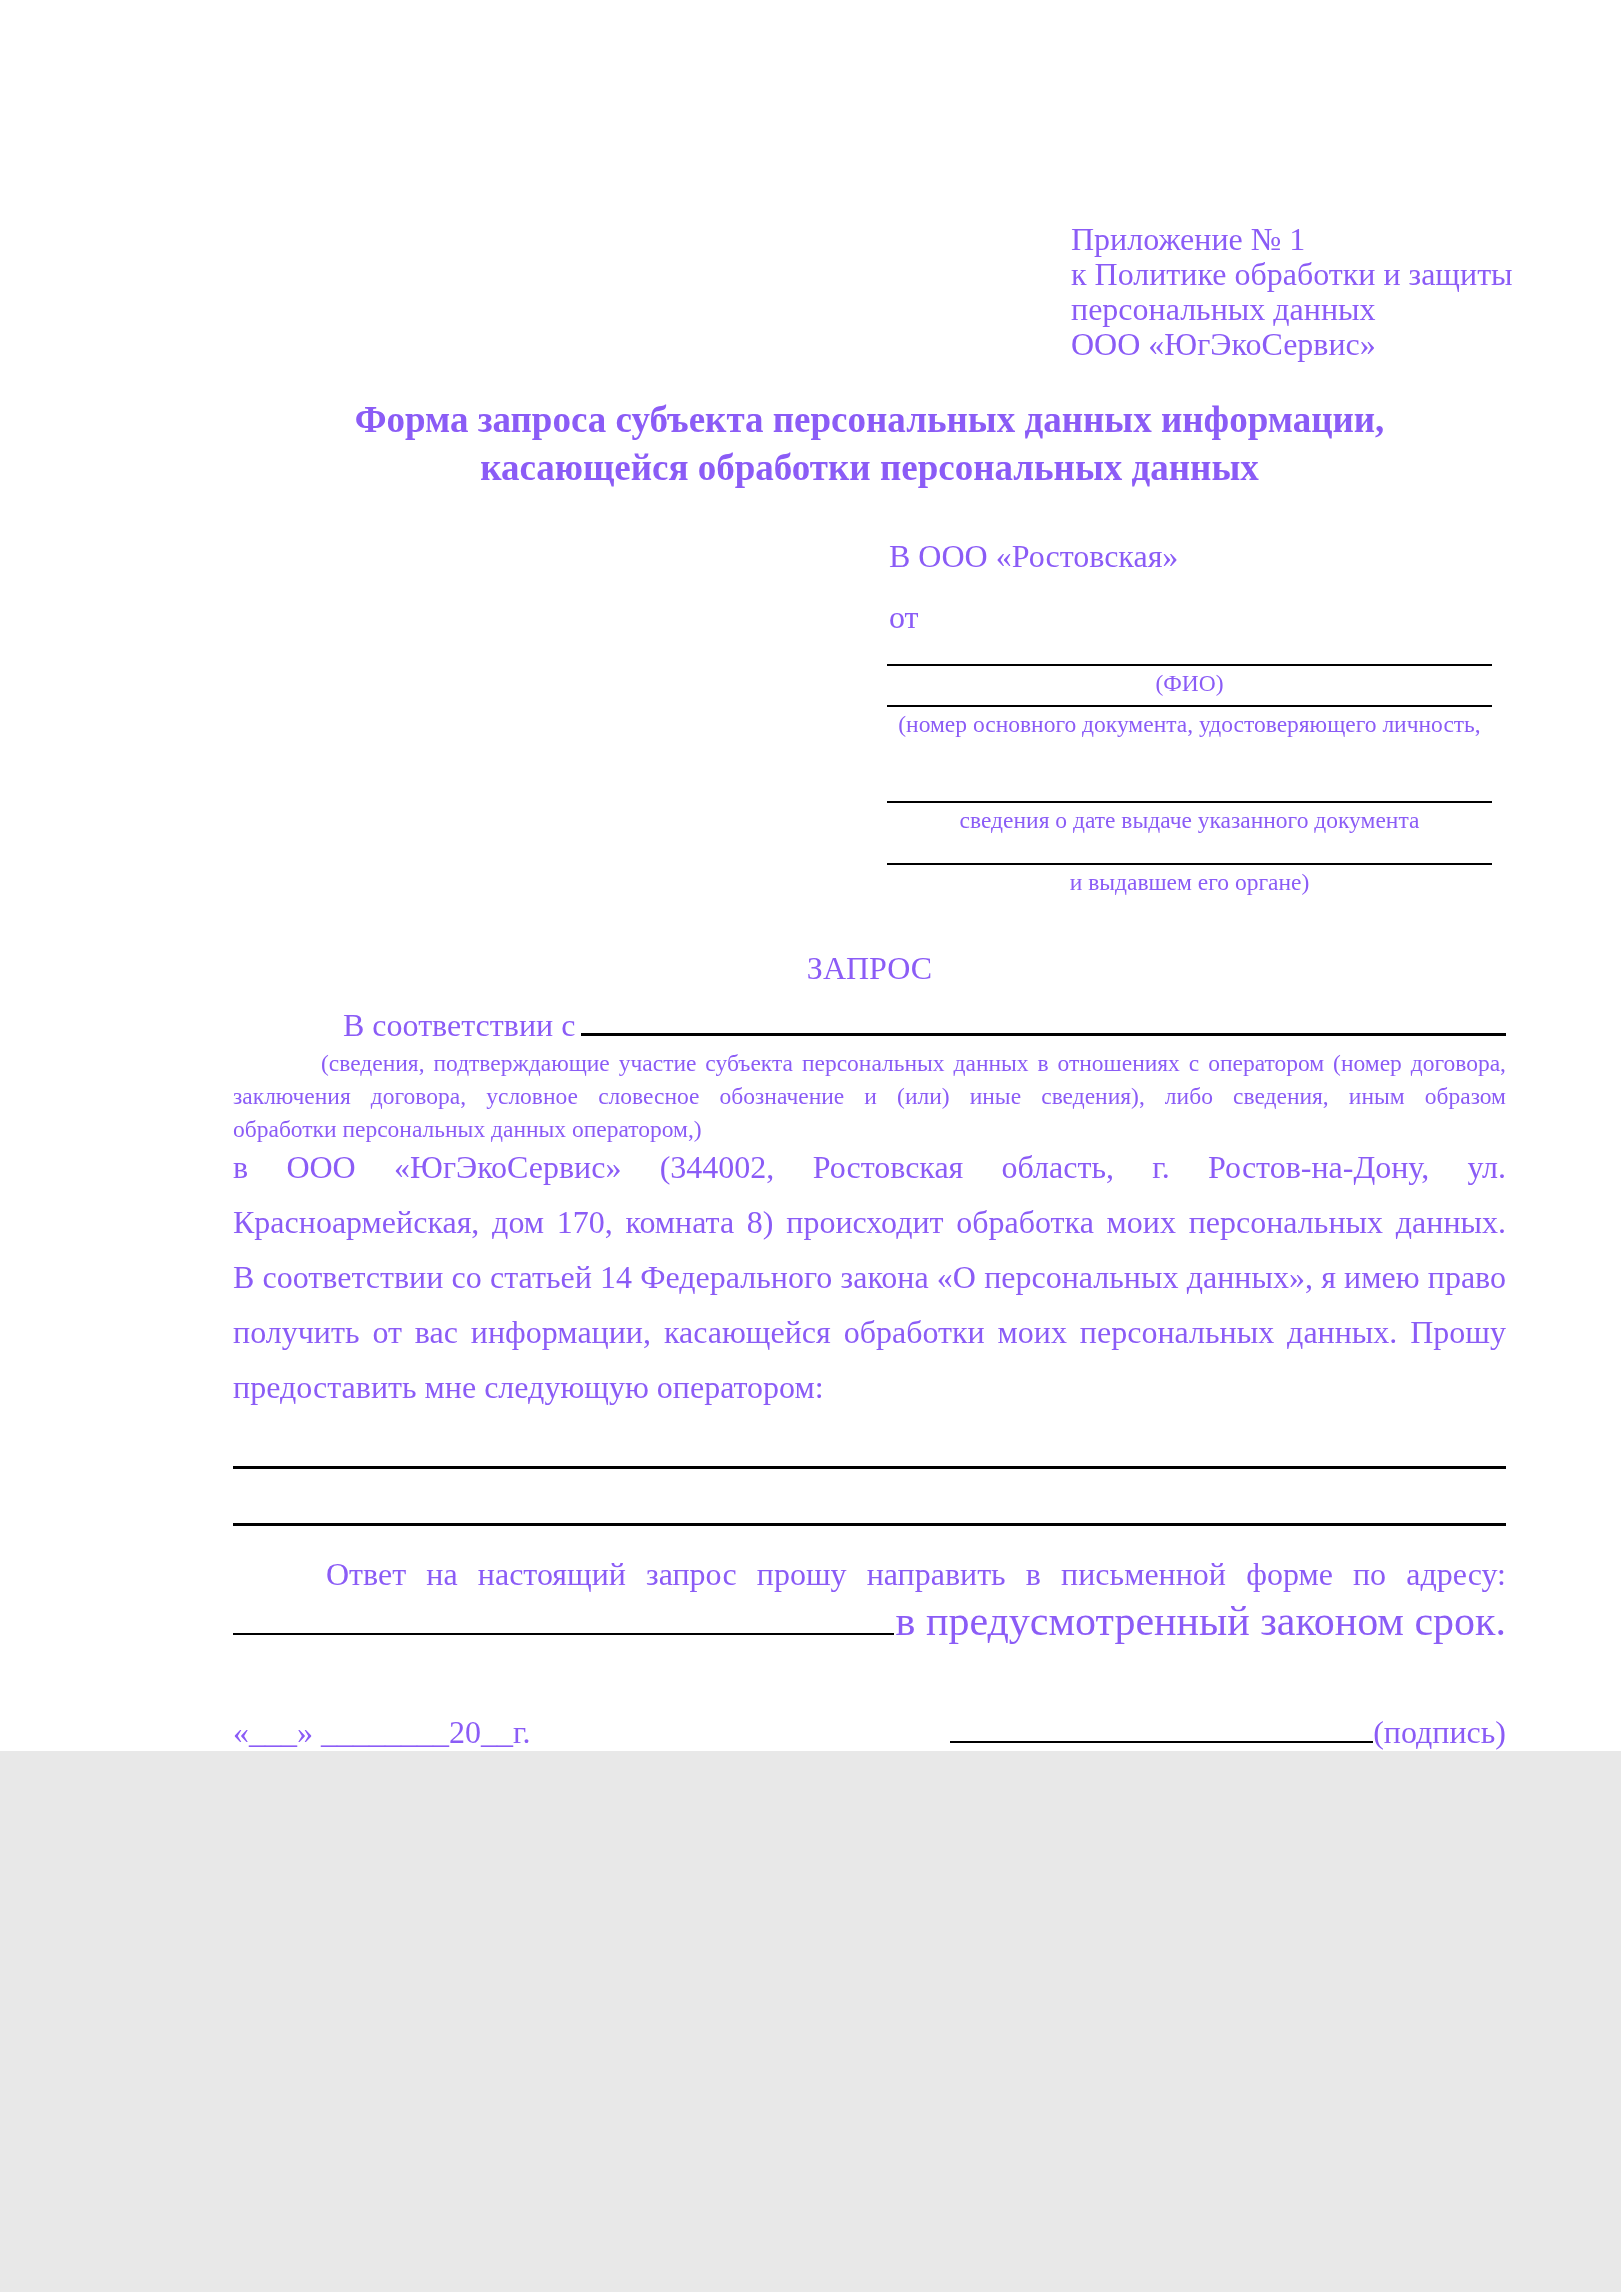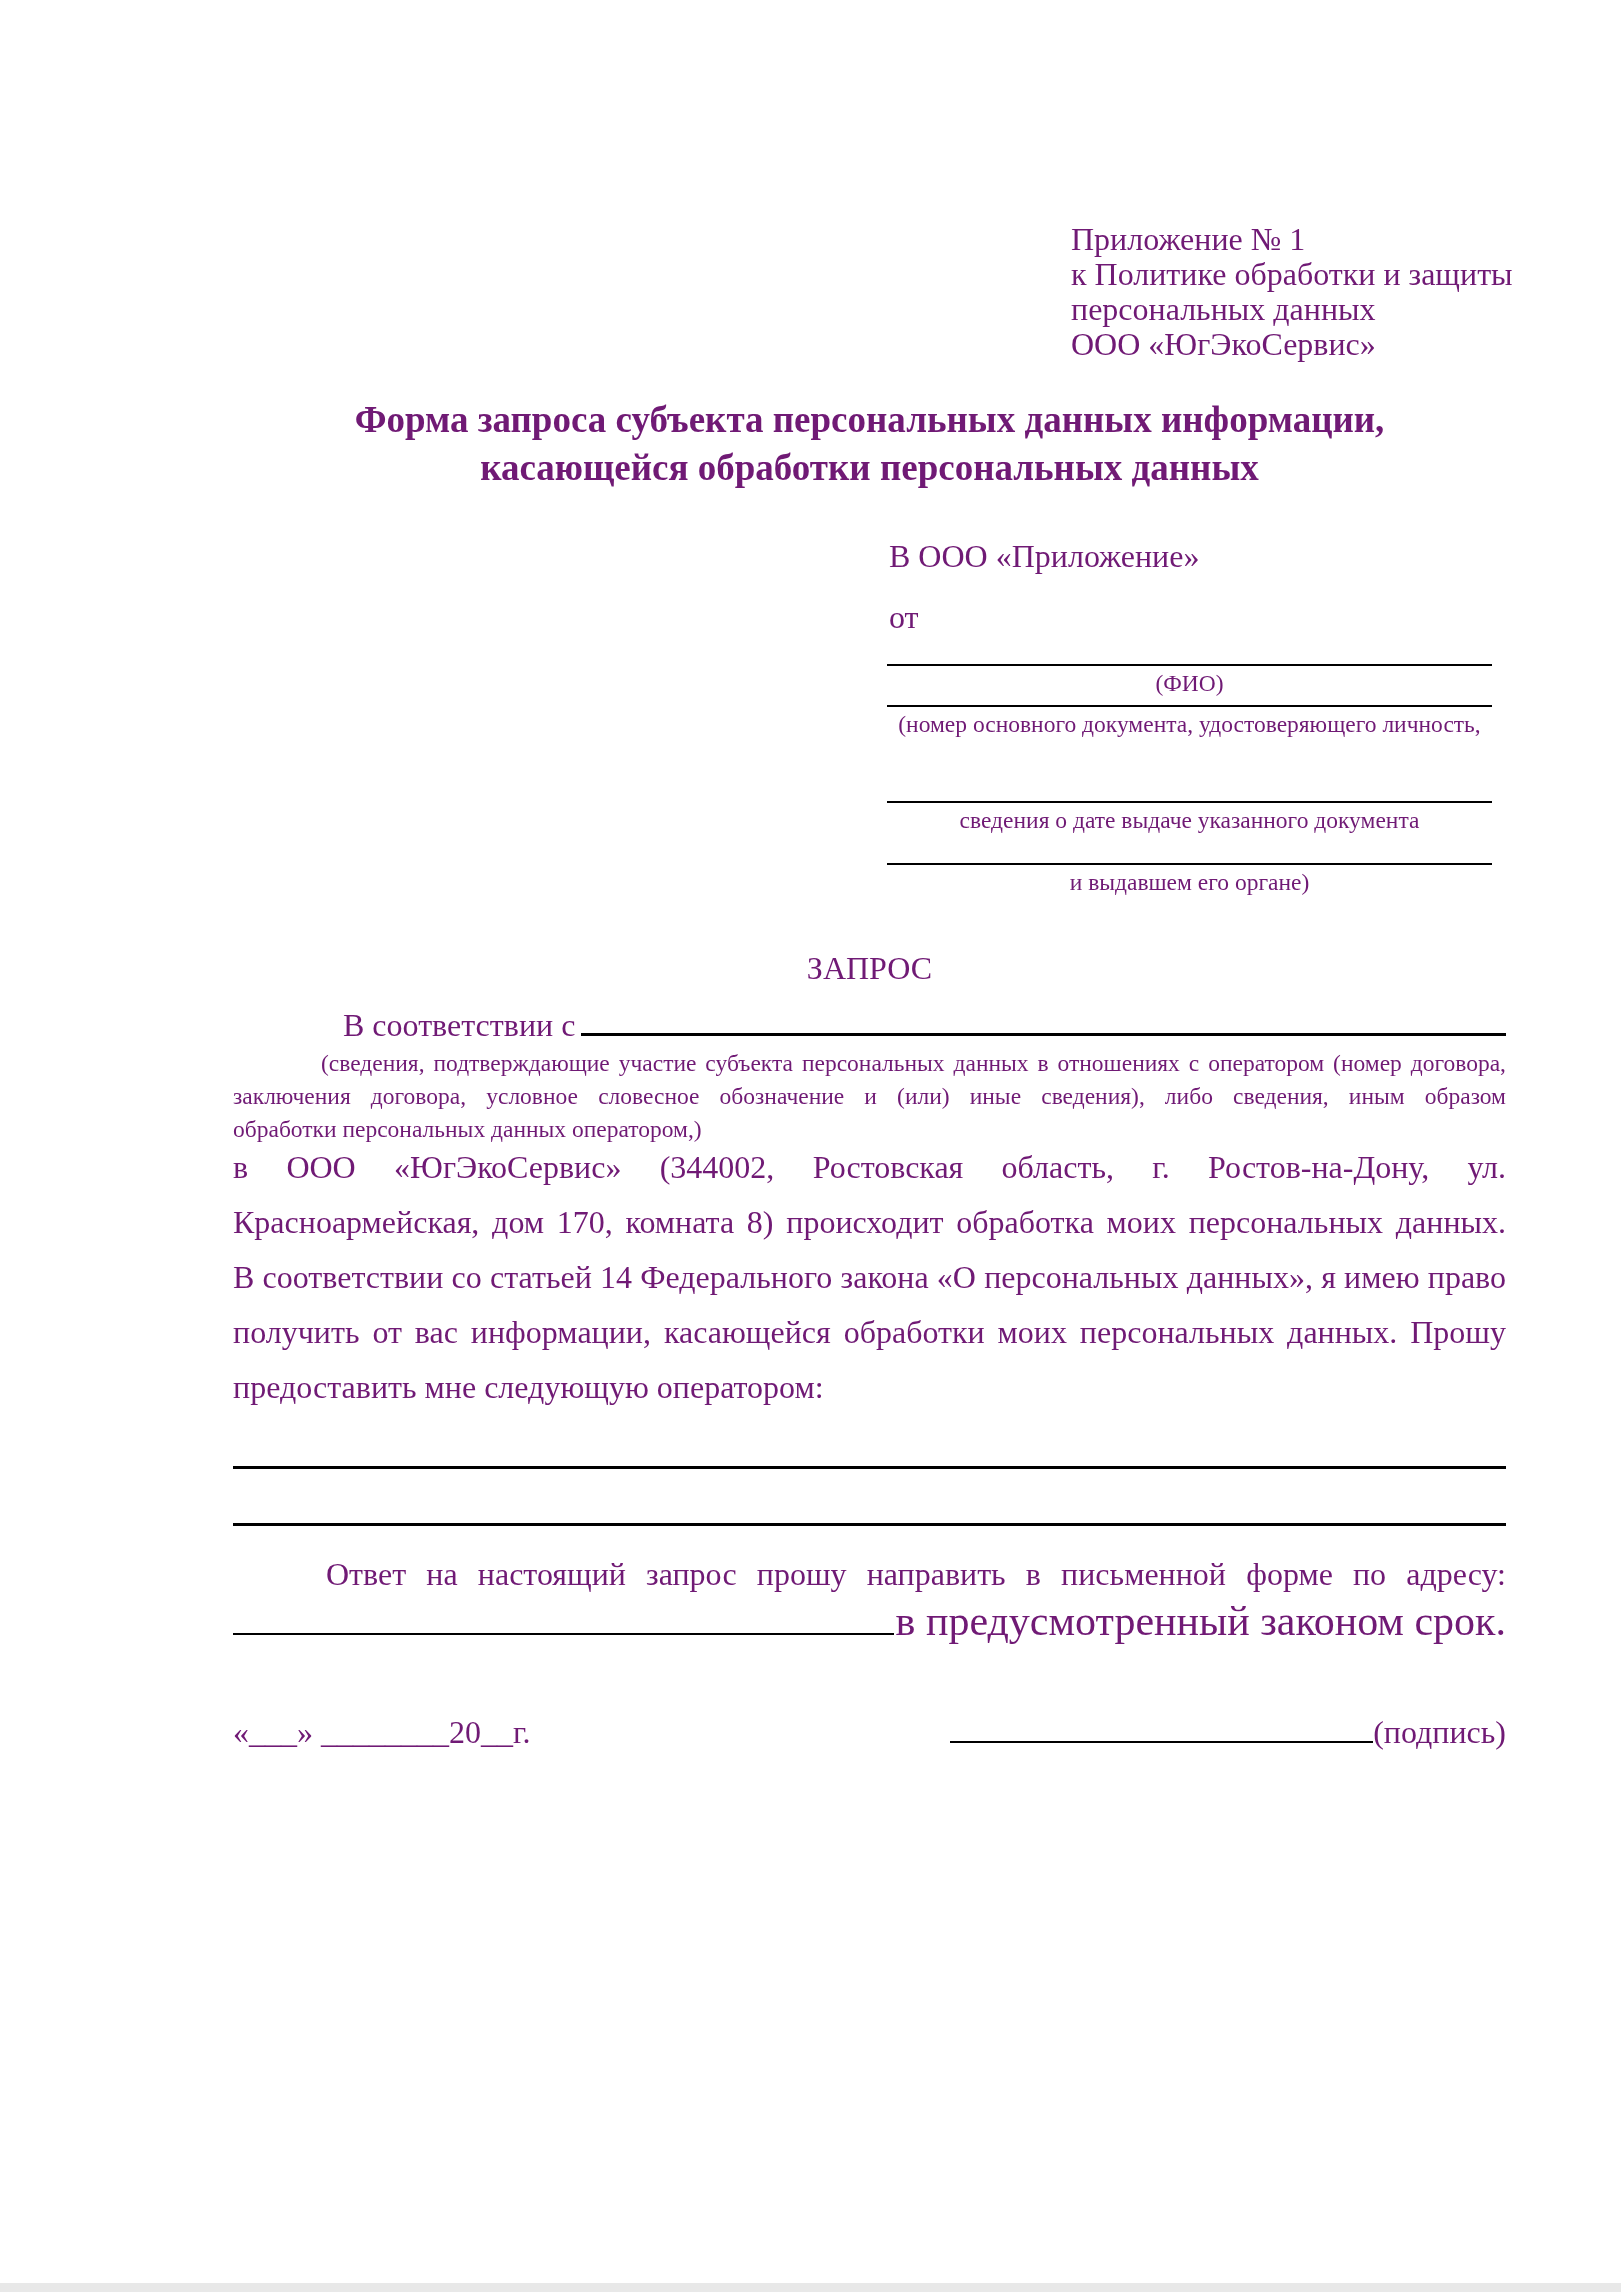"Приложение № 1" .page { color: #701a75 -> #8b5cf6; height: 2283px -> 1751px }
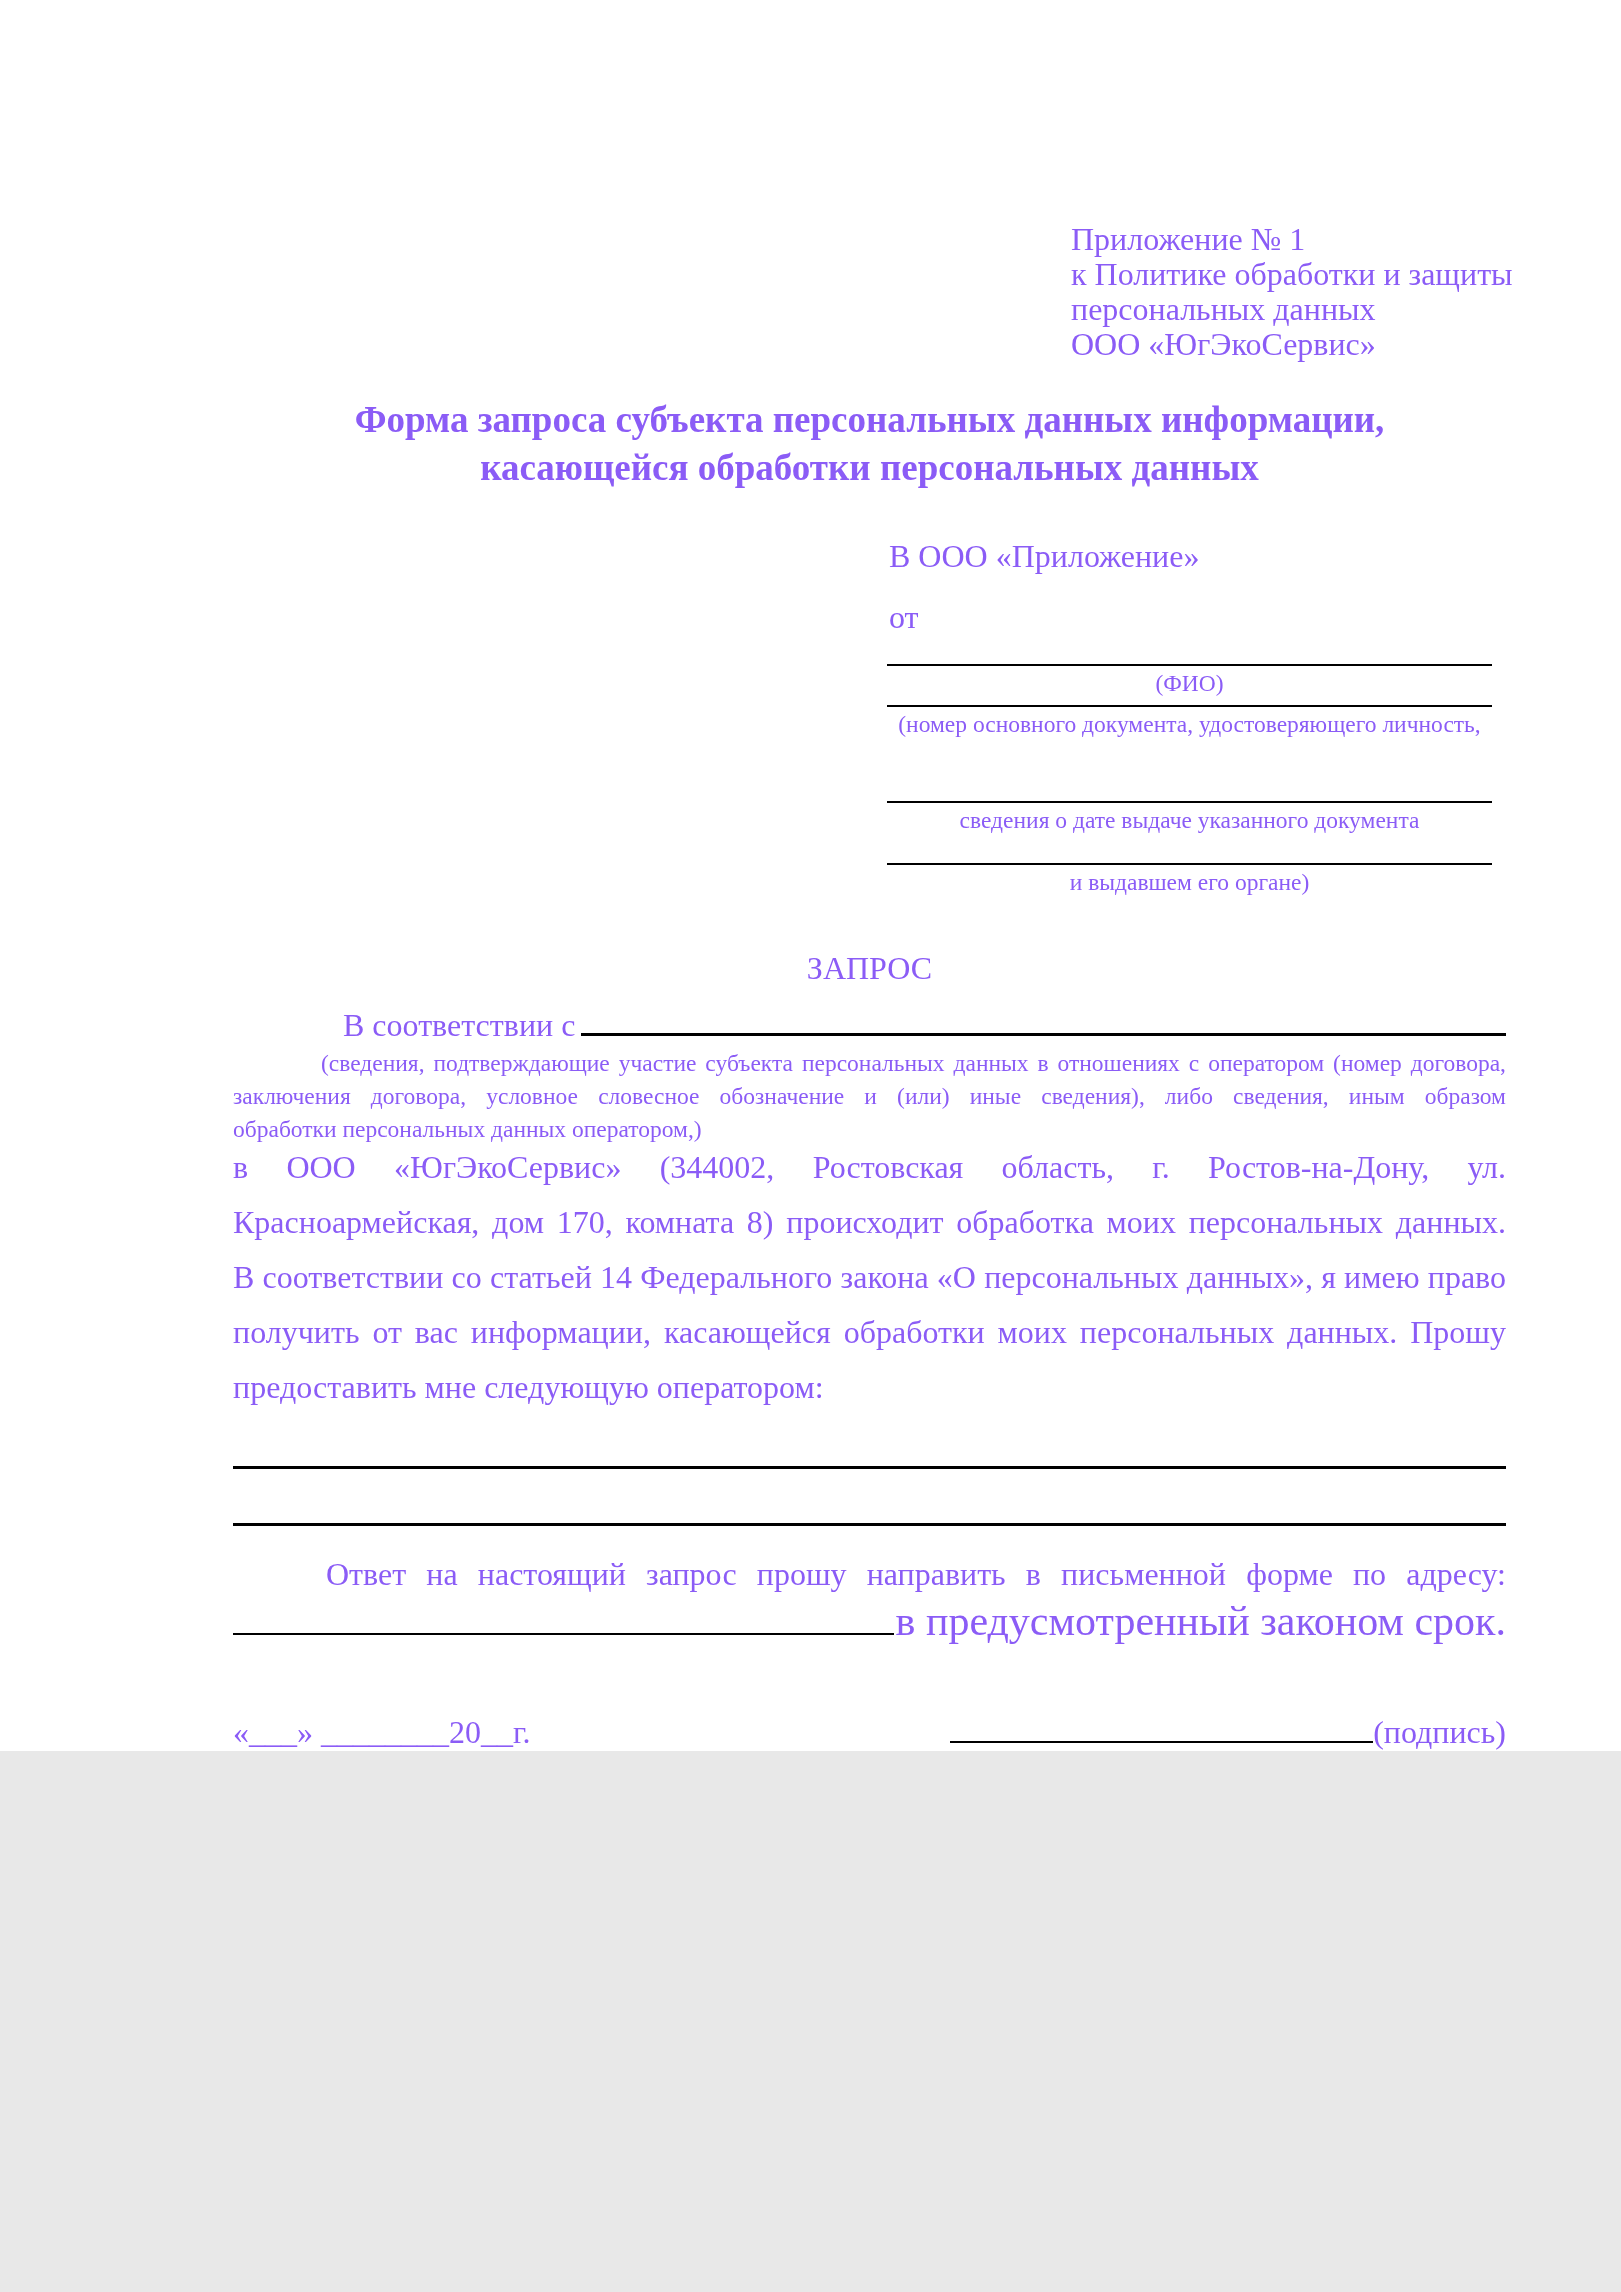"В ООО «Приложение»" div.addressee-org { text: Приложение -> Ростовская }
